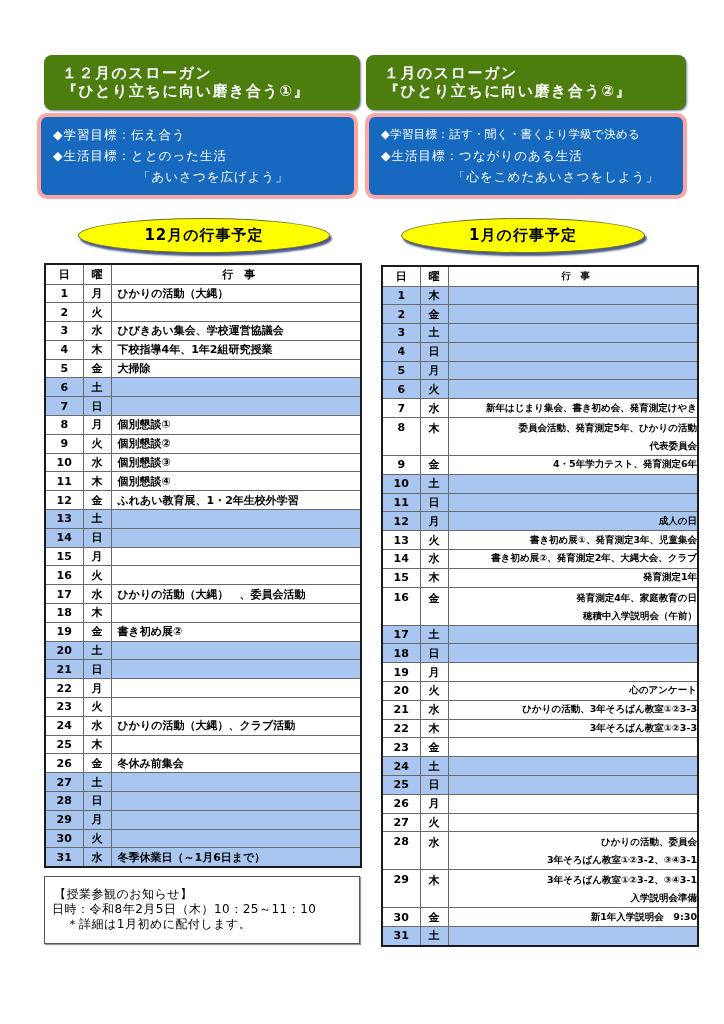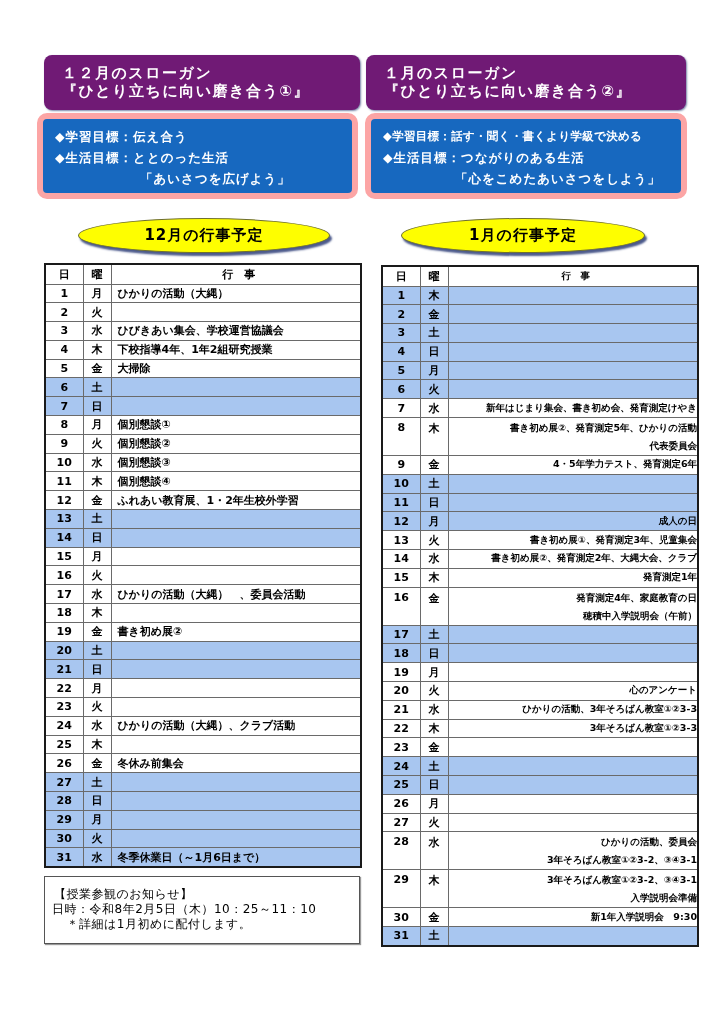"１２月のスローガン" .slogan { background: #701a75 -> #4d7c0f }
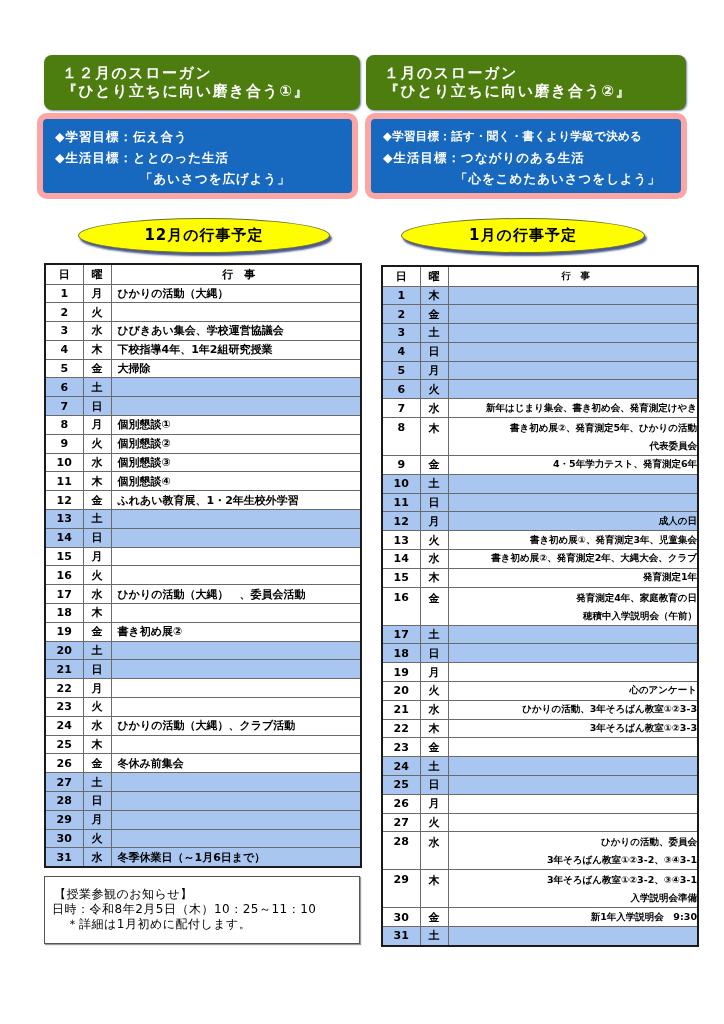"◆学習目標：伝え合う" .goals { border: 6px solid #fca5a5 -> 4px solid #fca5a5; font-weight: bold -> normal }
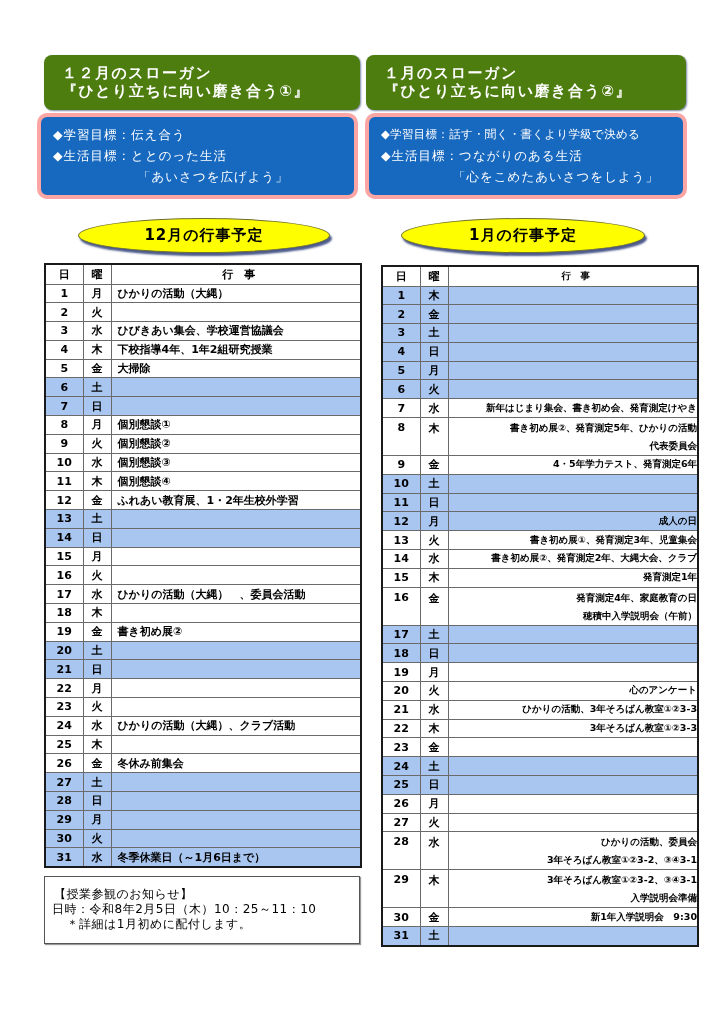"書き初め展②、発育測定5年、ひかりの活動" div { text: 書き初め展② -> 委員会活動 }
